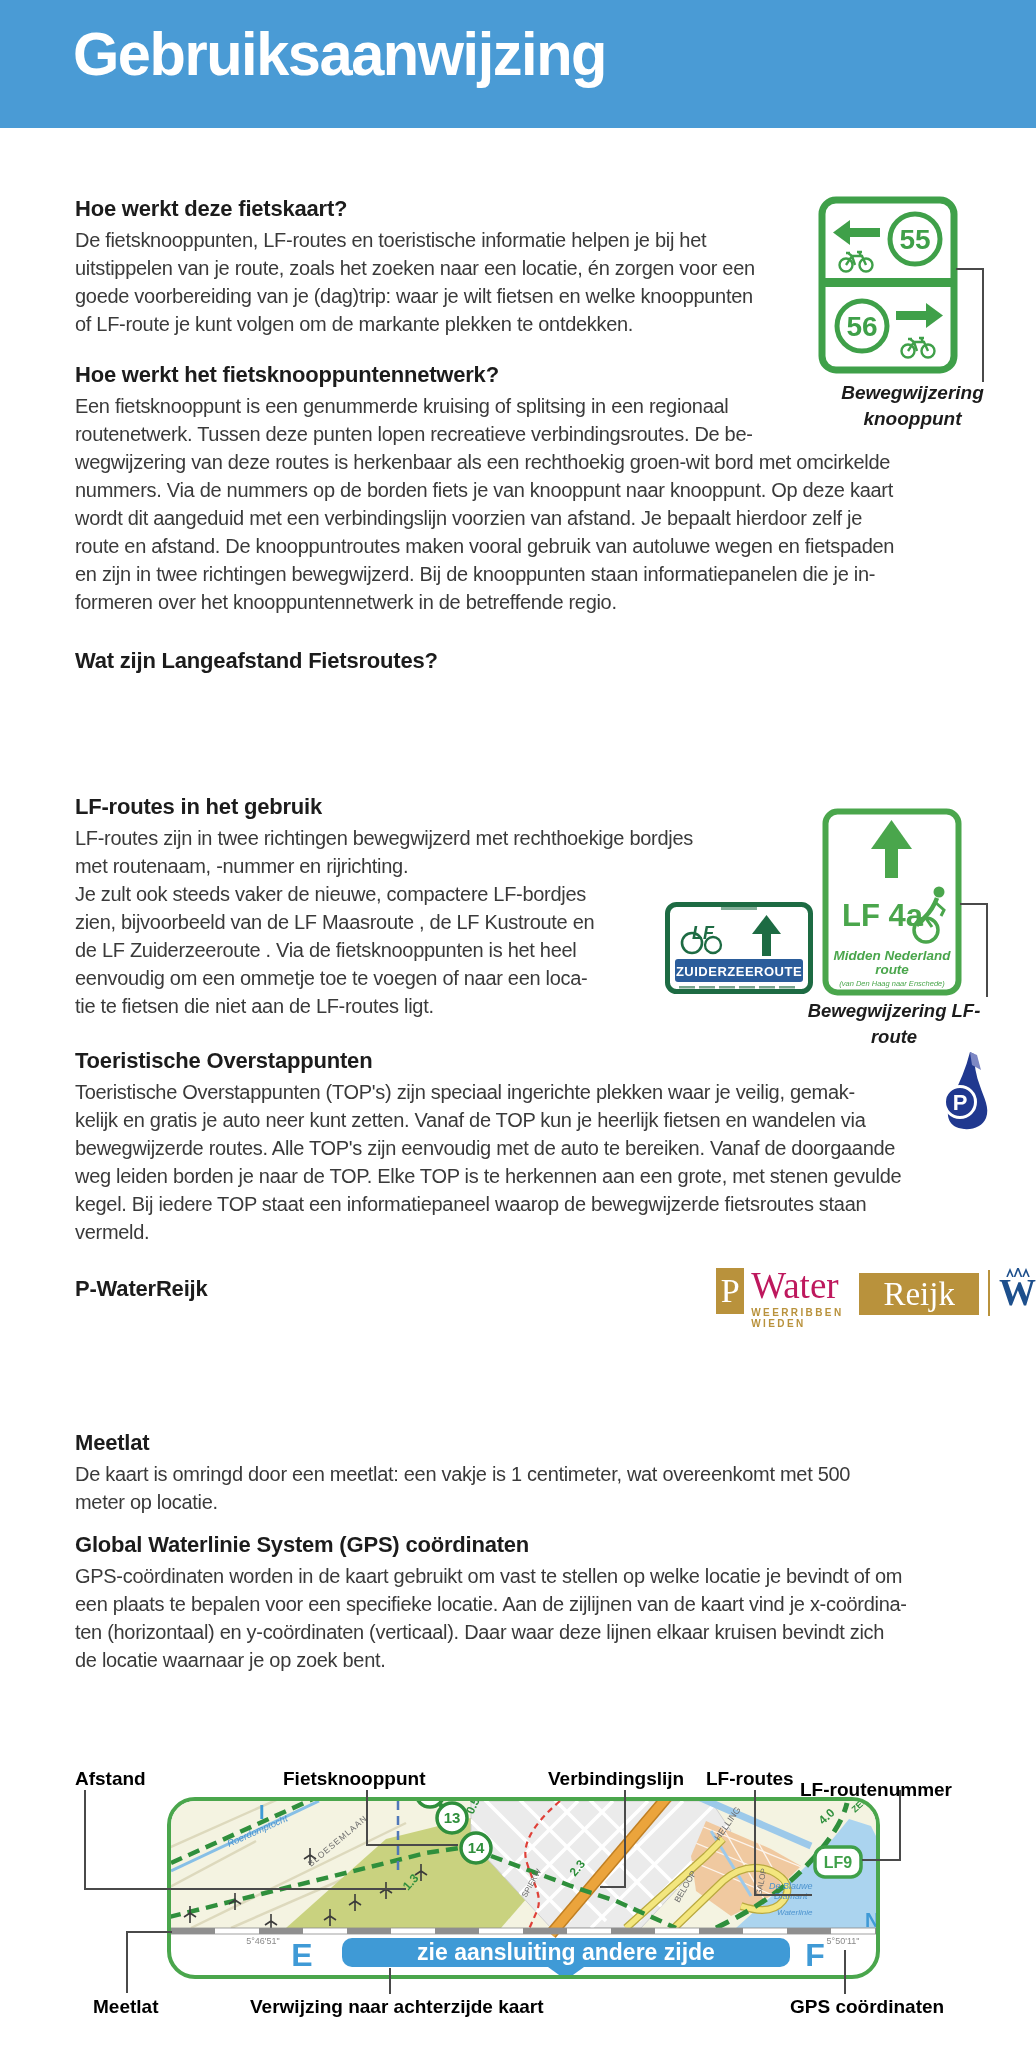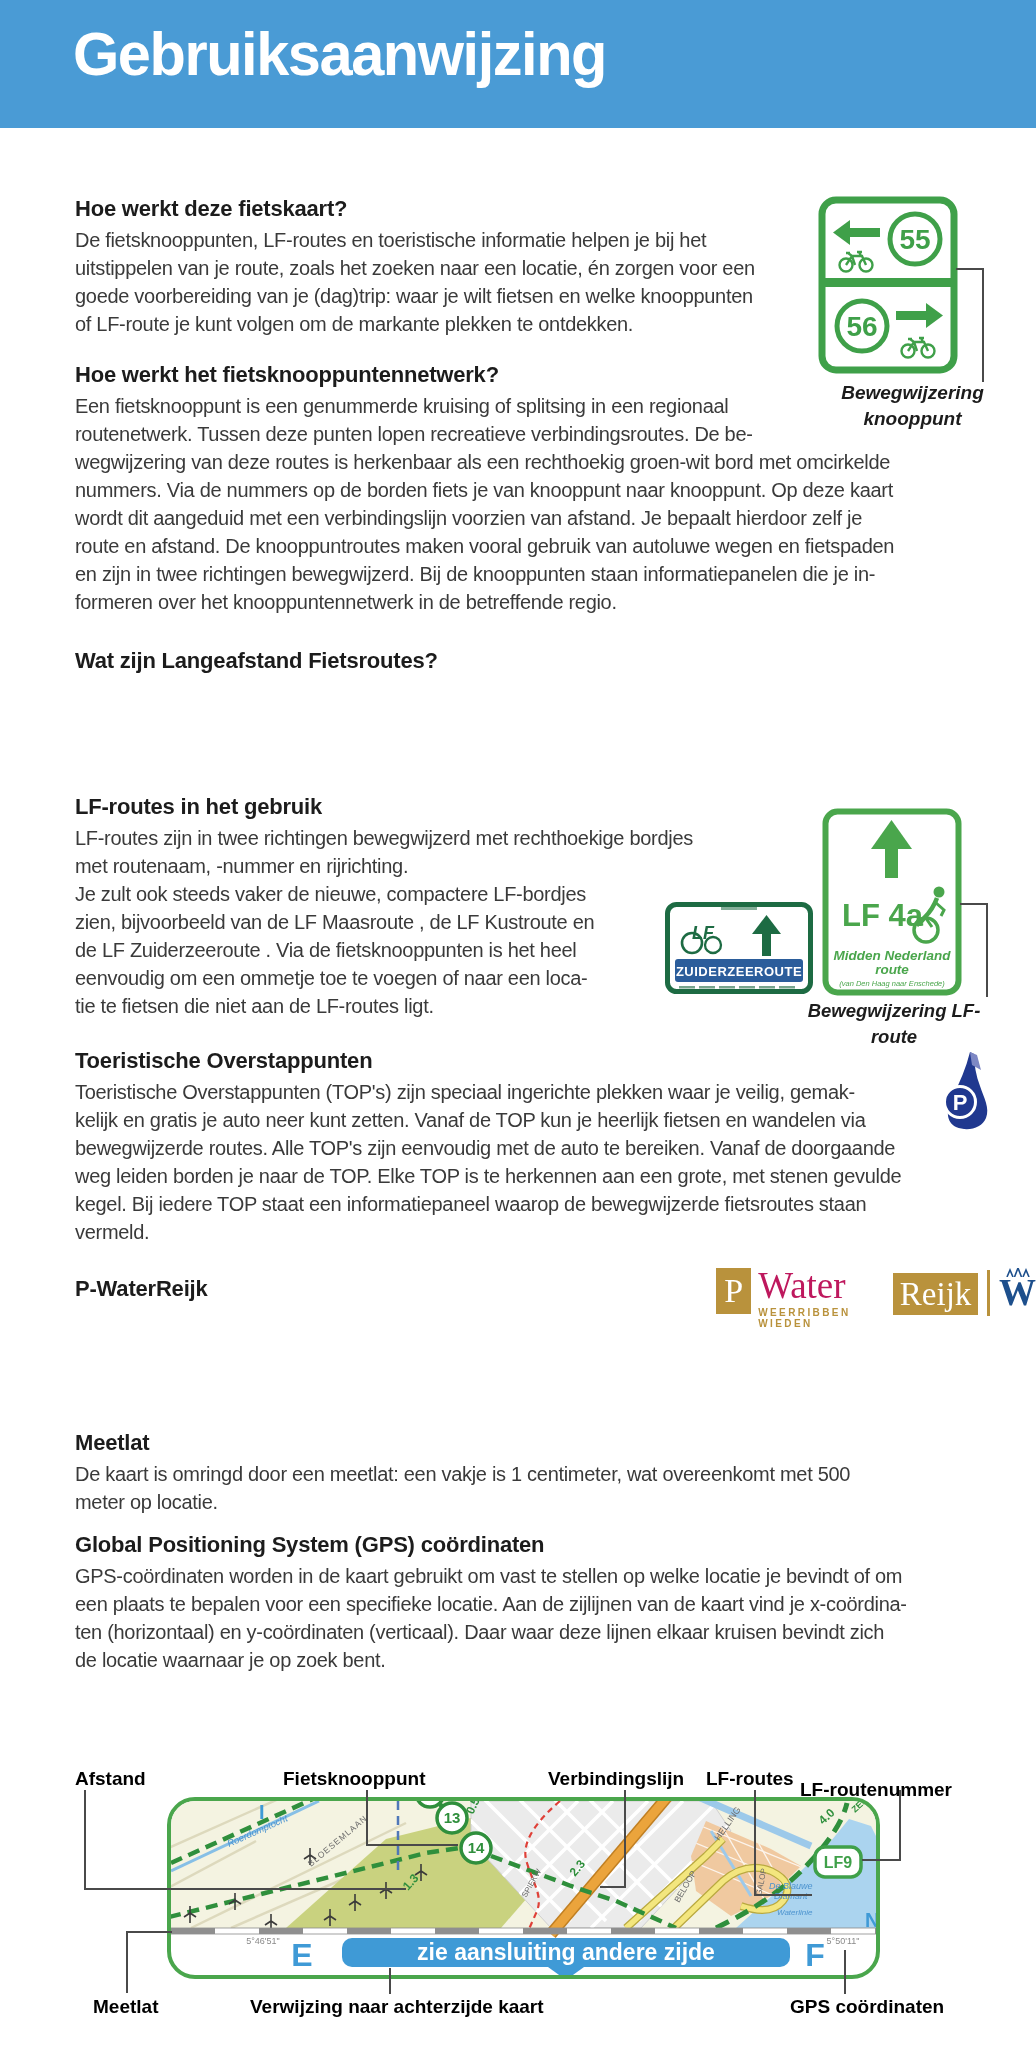"Reijk" .wr .reijkbox { padding: 0 7px -> 0 24px }
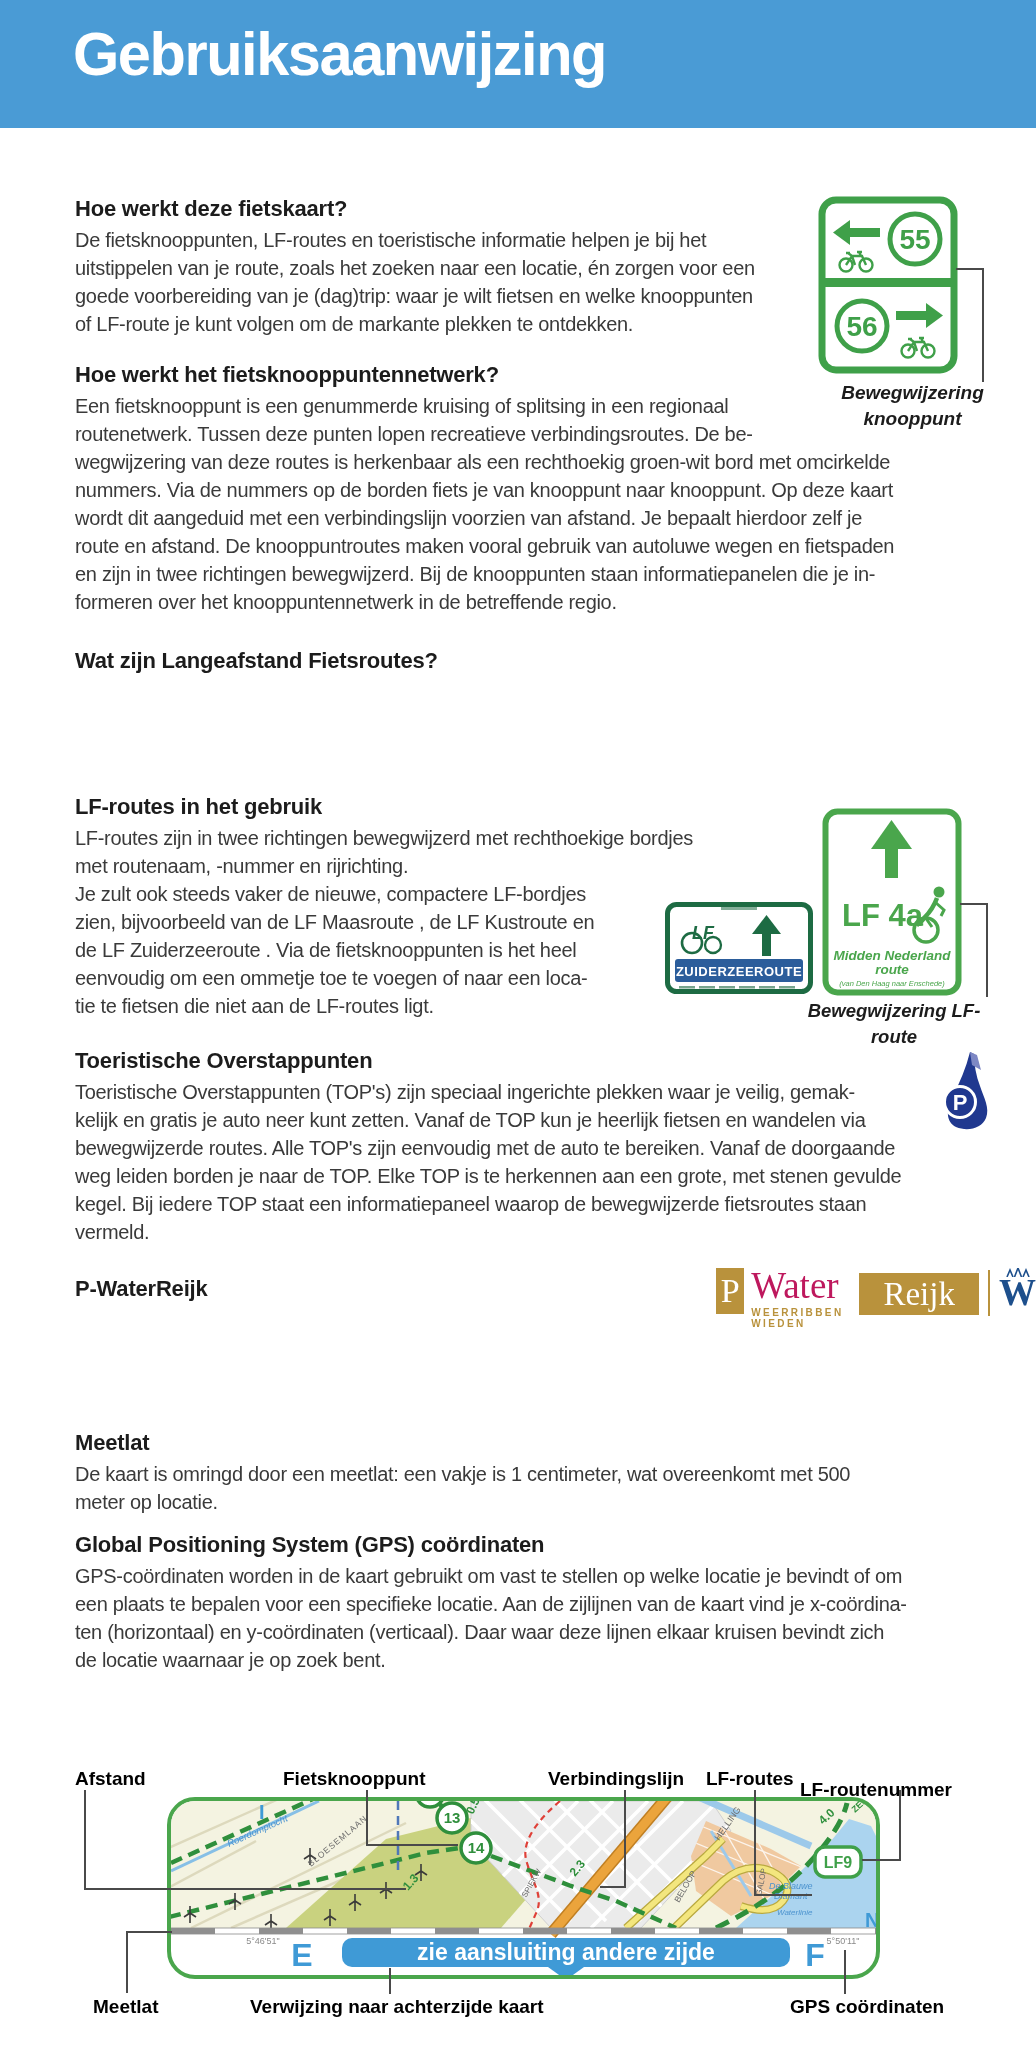"Global Positioning System (GPS)" p.heading { text: Positioning -> Waterlinie }
